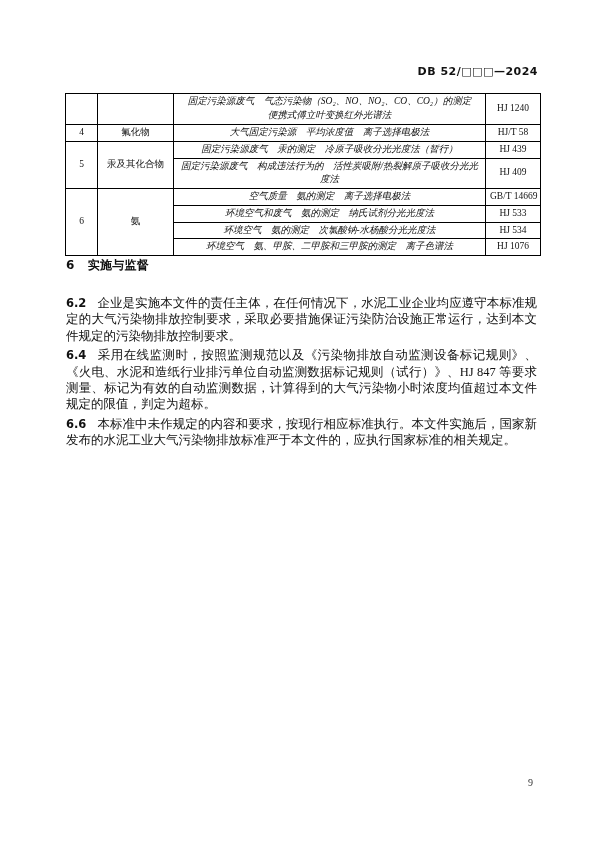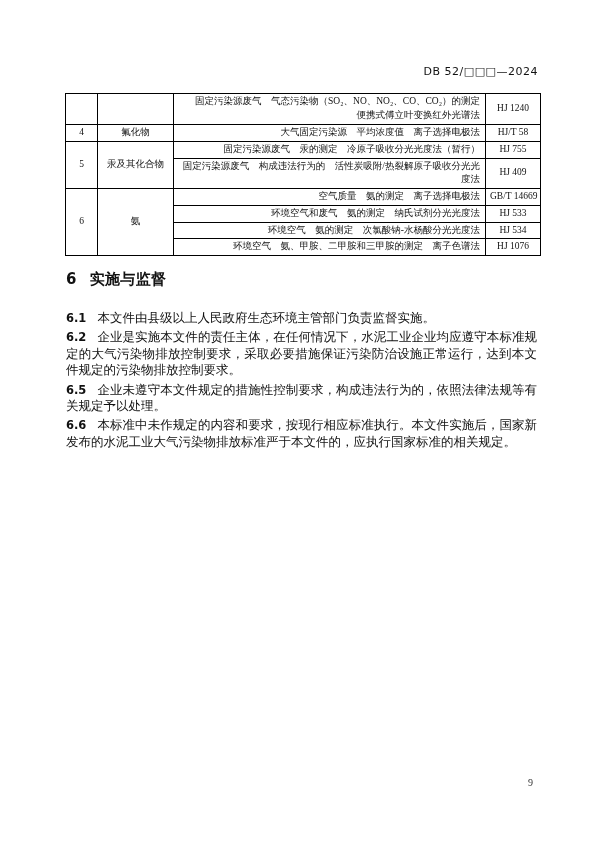"DB 52/□□□—2024" .doc-number { font-weight: normal -> bold }
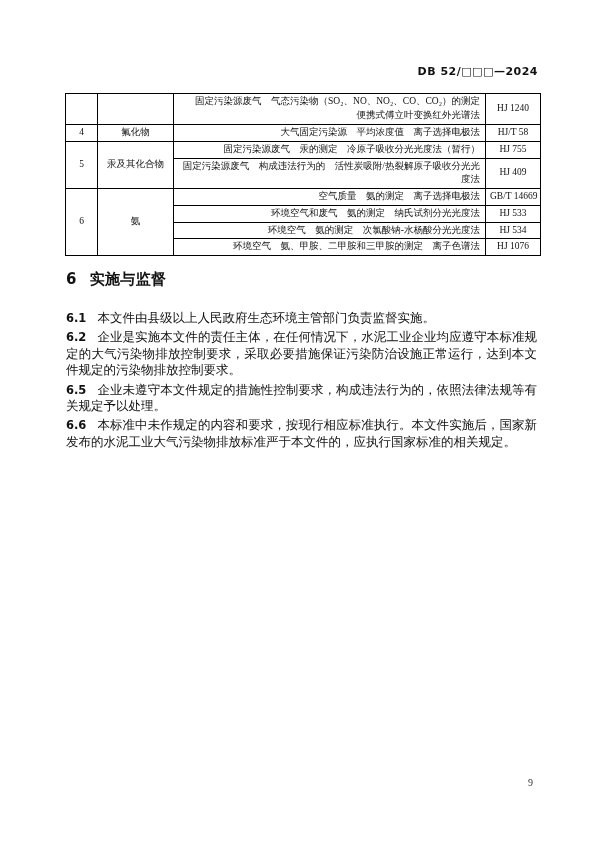"固定污染源废气 气态污染物（SO₂、NO、NO₂、CO、CO₂）的测定" table.std-table td.c-met { font-style: none -> italic; text-align: right -> center }
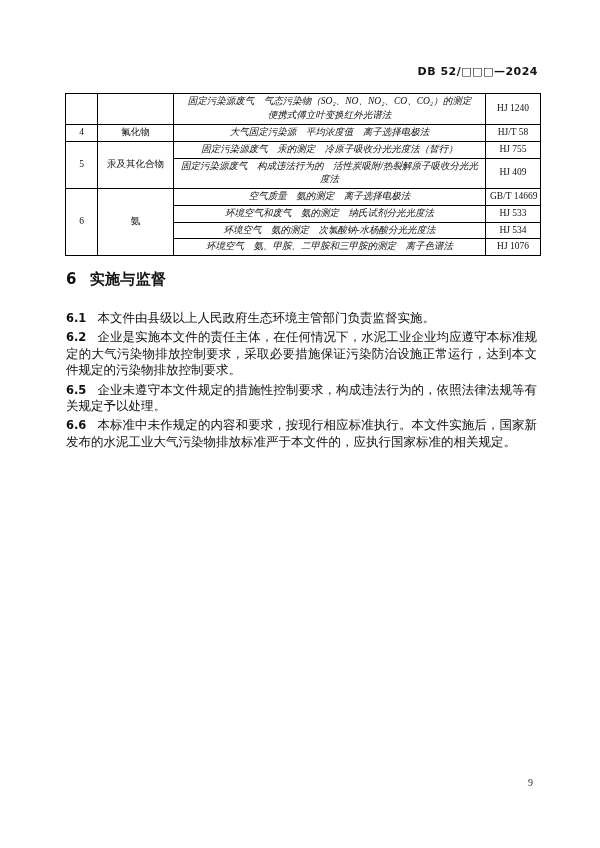"HJ 755" td.c-std { text: 755 -> 439 }
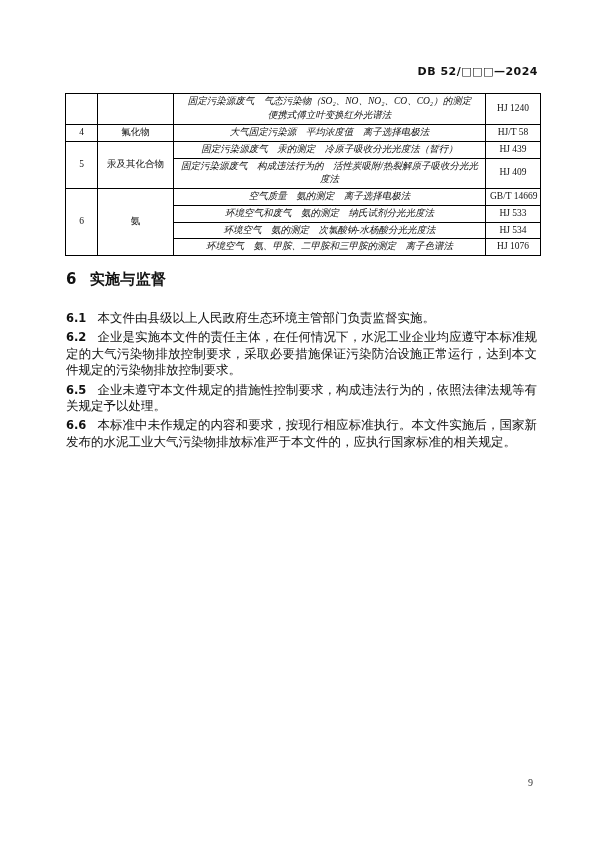"6 实施与监督" .section-heading { font-size: 15px -> 12px; margin: 13px 0 21px 0 -> 0 0 21px 0 }
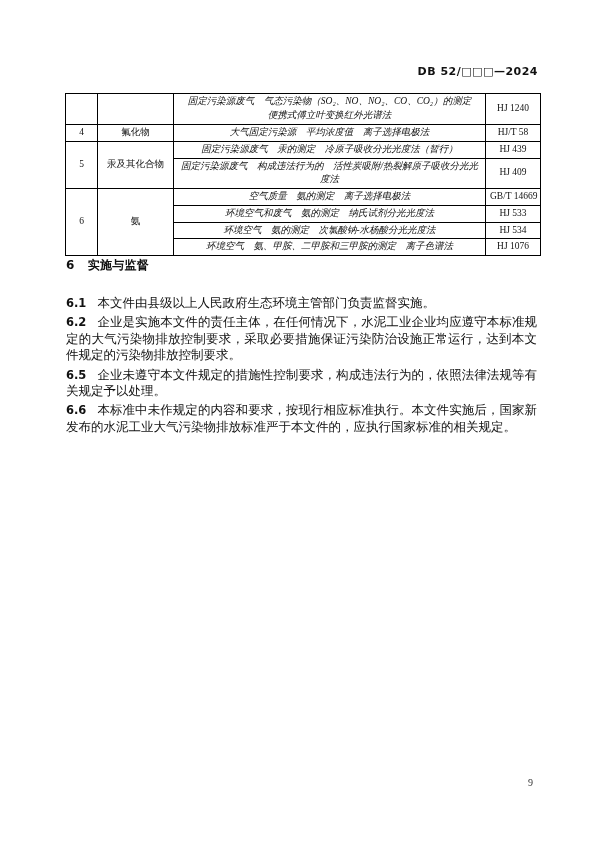"6.1 本文件由县级以上人民政府生态环境主管部门负责监督实施。" p.clause { html: <p> <span>6.1</span><span>本文件由县级以上人民政府生态环境主管部门负责监督实施。</span> </p> -> none }
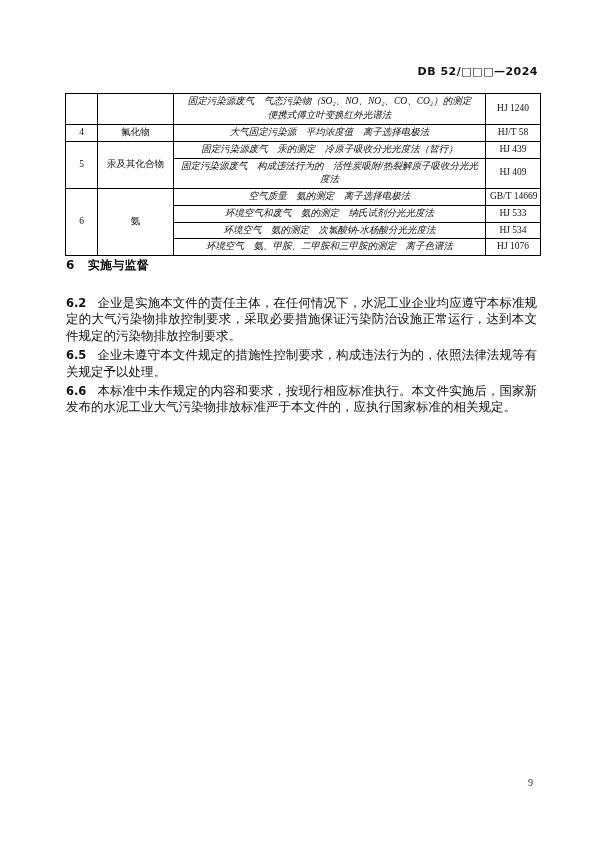"6.4" p.clause { html: none -> <p> <span>6.4</span><span>采用在线监测时，按照监测规范以及《污染物排放自动监测设备标记规则》、《火电、水泥和造纸行业排污单位自动监测数据标记规则（试行）》、HJ 847 等要求测量、标记为有效的自动监测数据，计算得到的大气污染物小时浓度均值超过本文件规定的限值，判定为超标。</span> </p> }
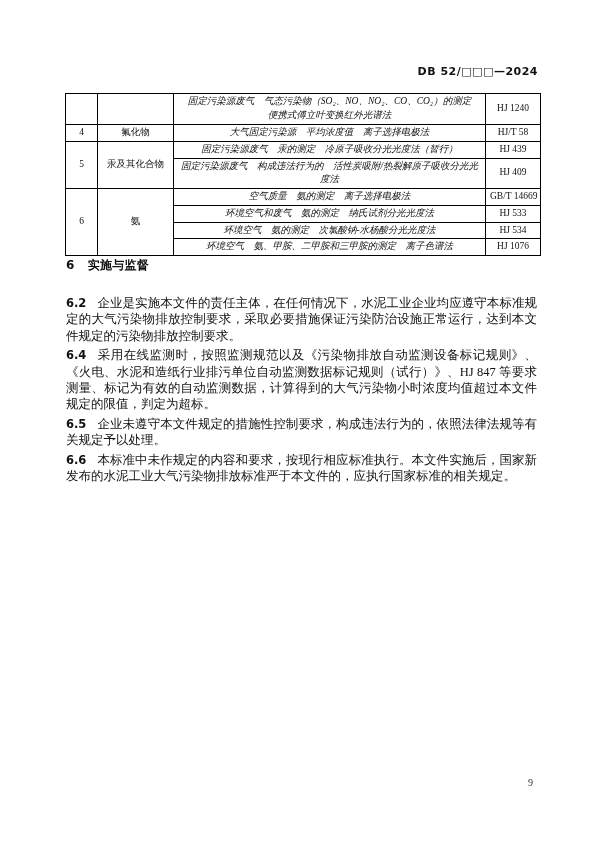"6.5" p.clause { html: <p> <span>6.5</span><span>企业未遵守本文件规定的措施性控制要求，构成违法行为的，依照法律法规等有关规定予以处理。</span> </p> -> none }
